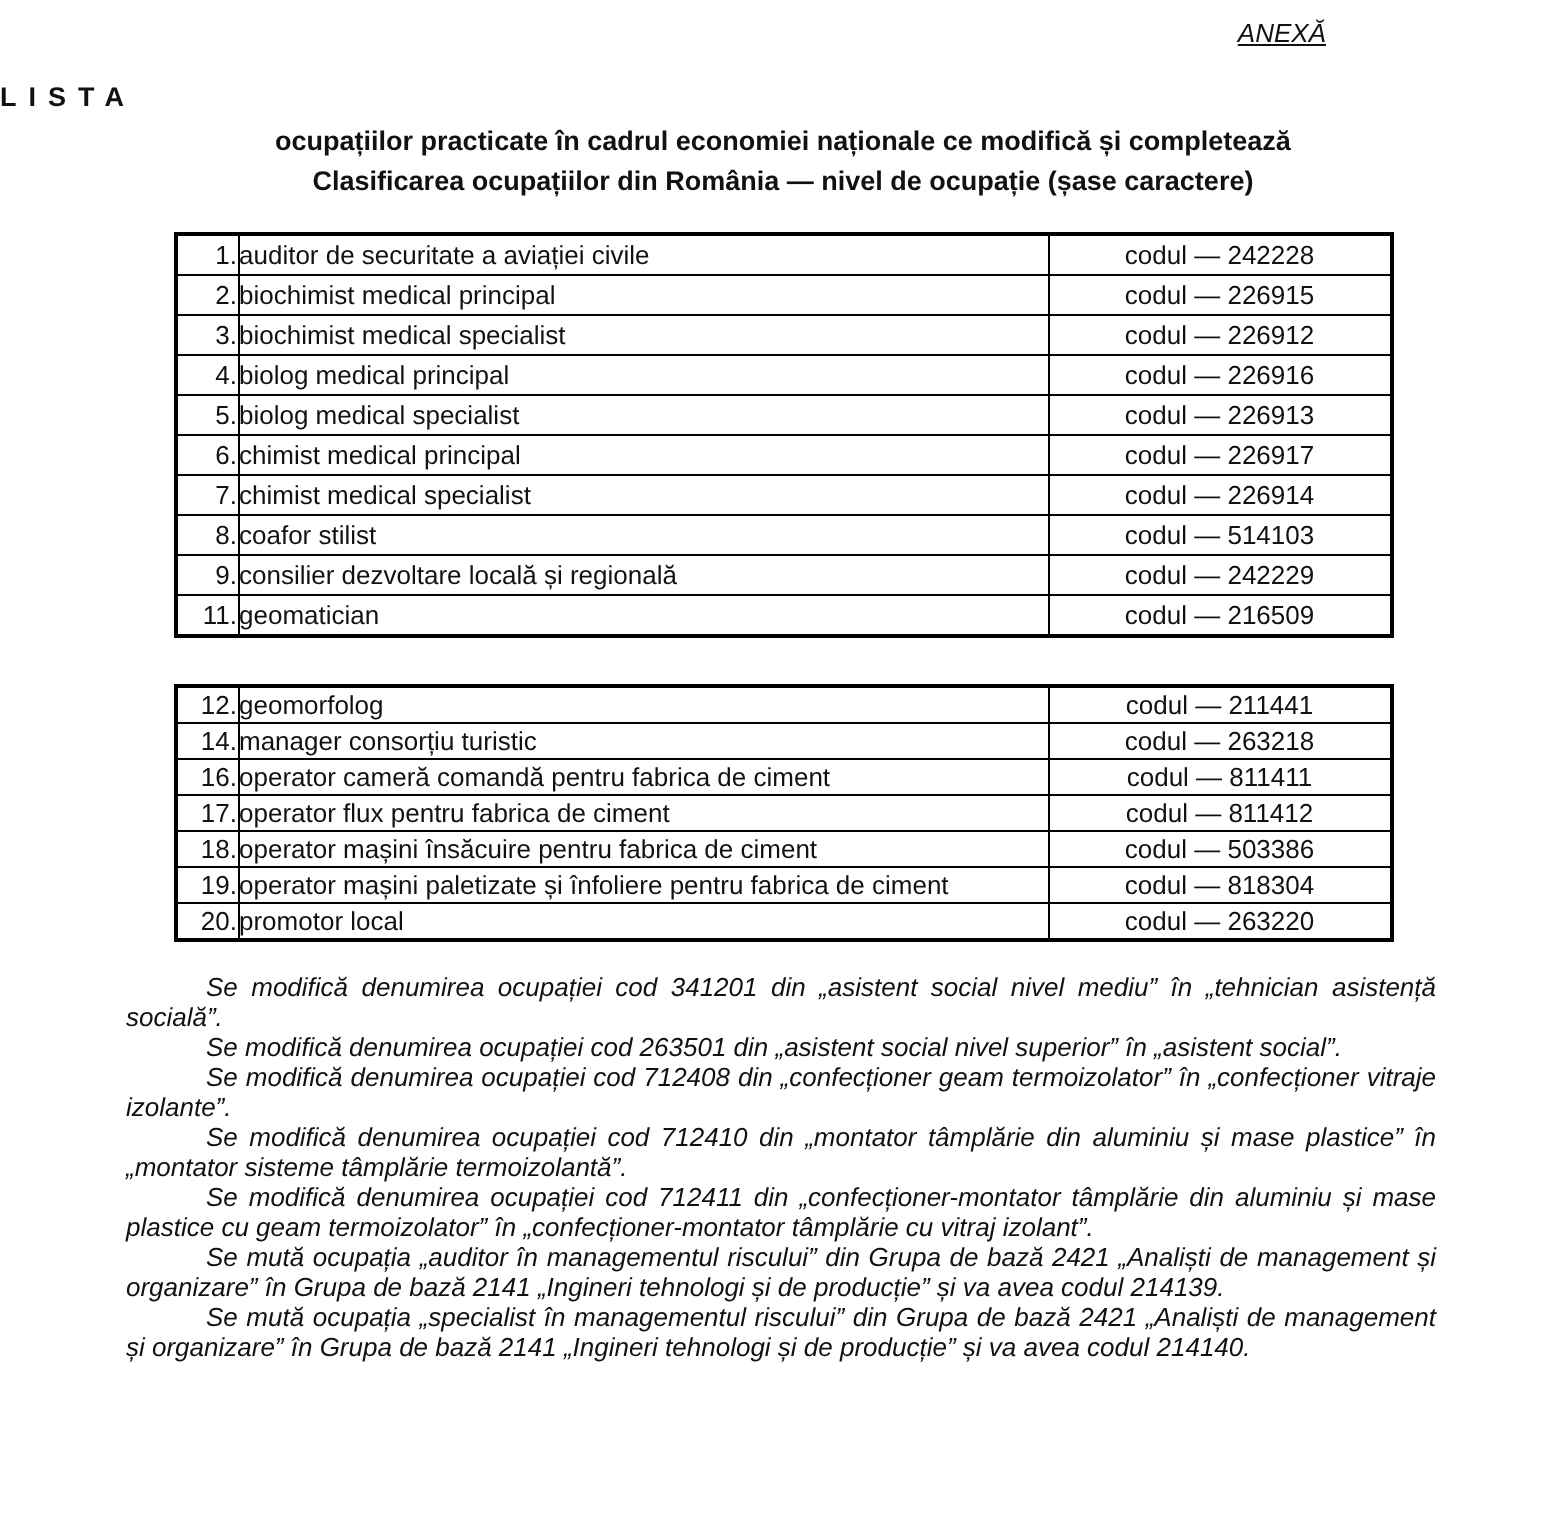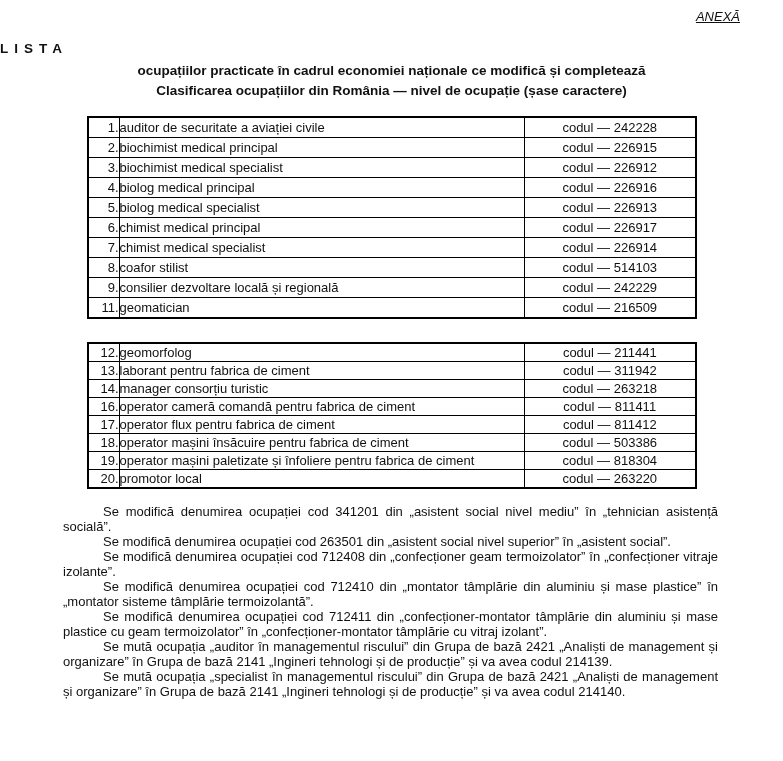"ANEXĂ" .annex { margin-right: 43px -> 120px }
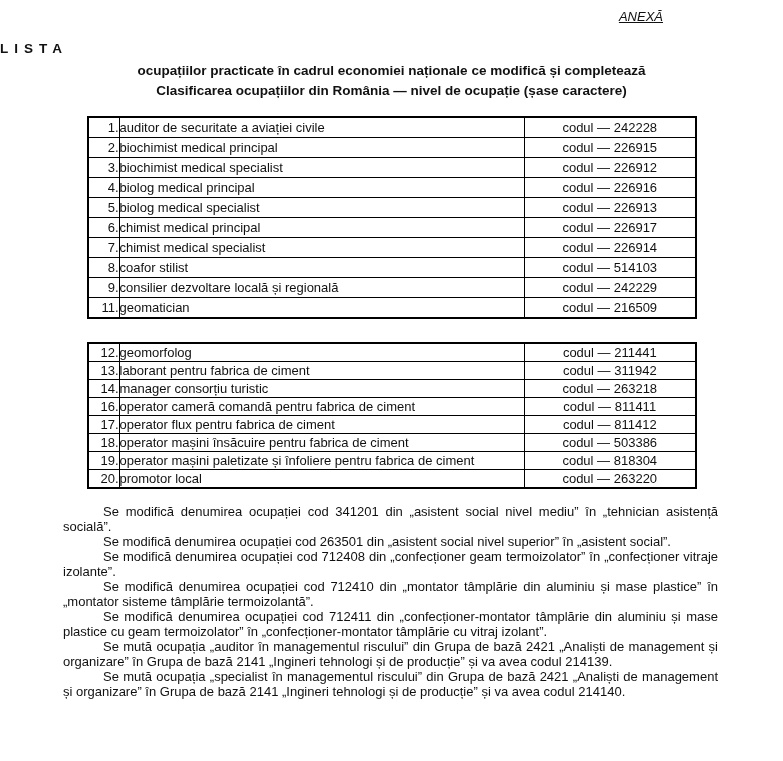"13." tr { html: <tr> <td>13.</td> <td>laborant pentru fabrica de ciment</td> <td>codul — 311942</td> </tr> -> none }
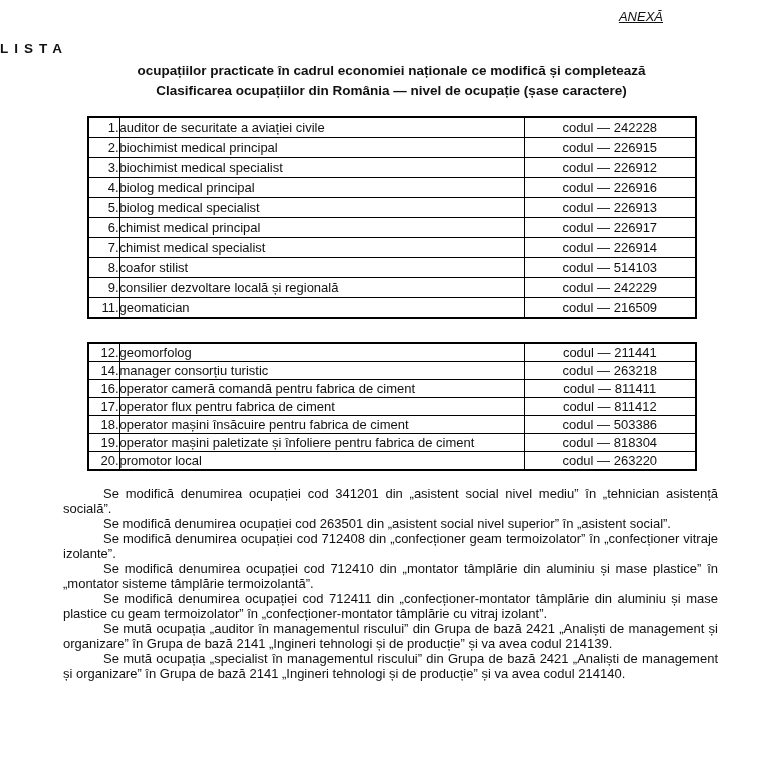"Se modifică denumirea ocupației cod" .paragraphs p { font-style: none -> italic }
